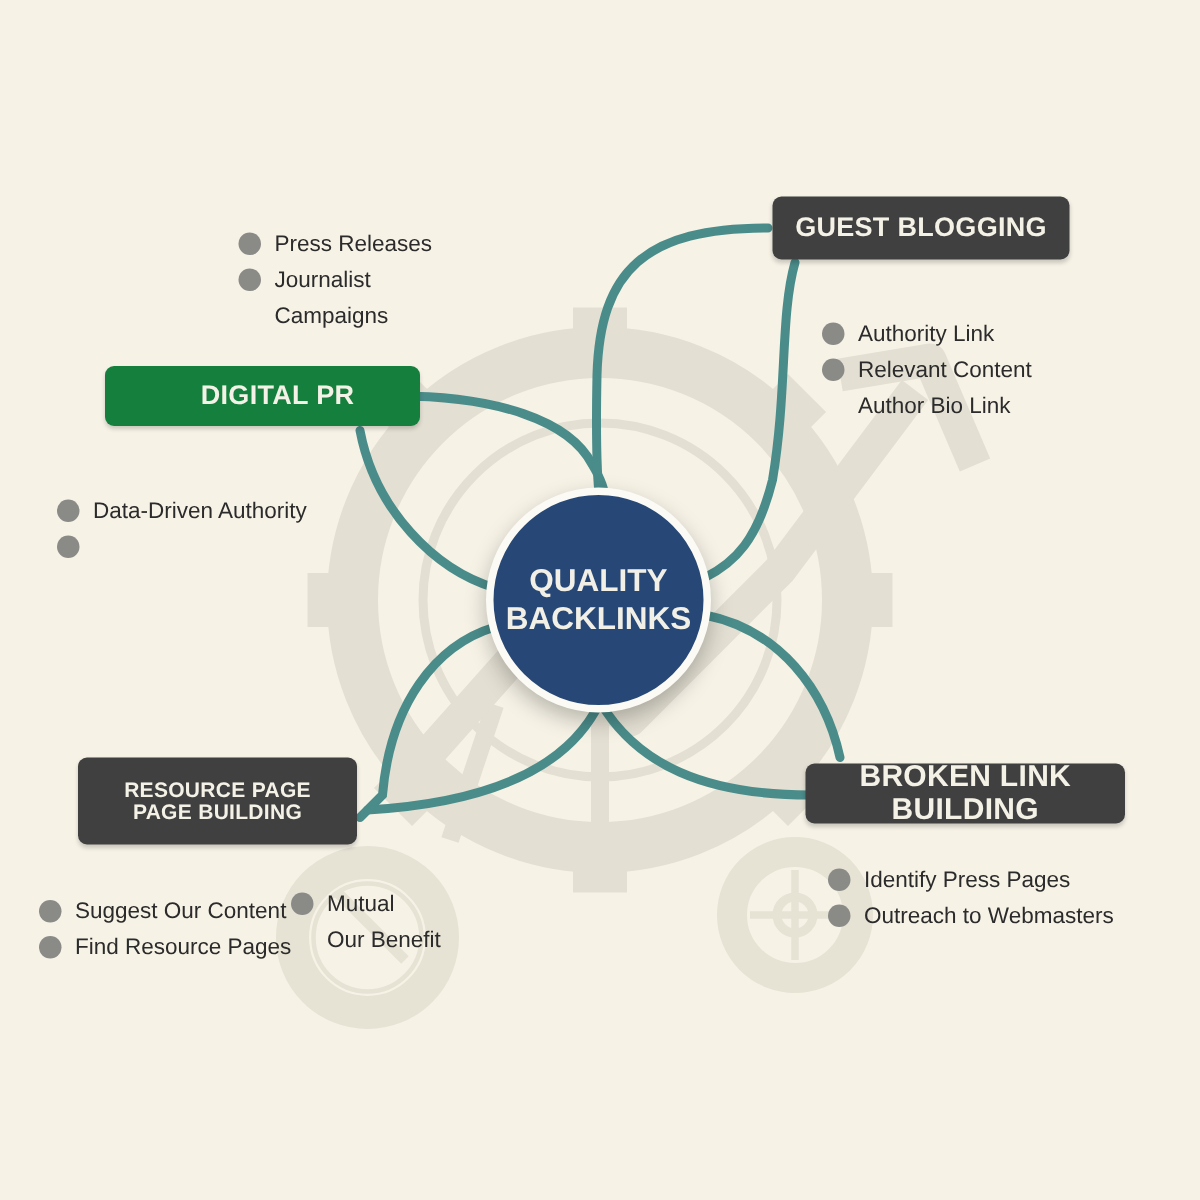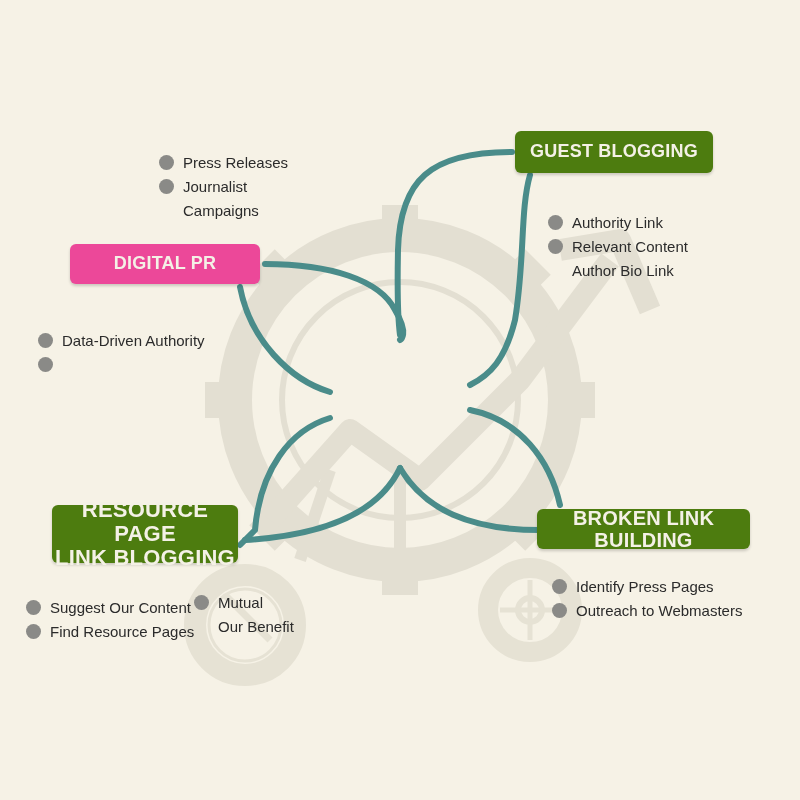"GUEST BLOGGING" .green { background: #4d7c0f -> #404040 }
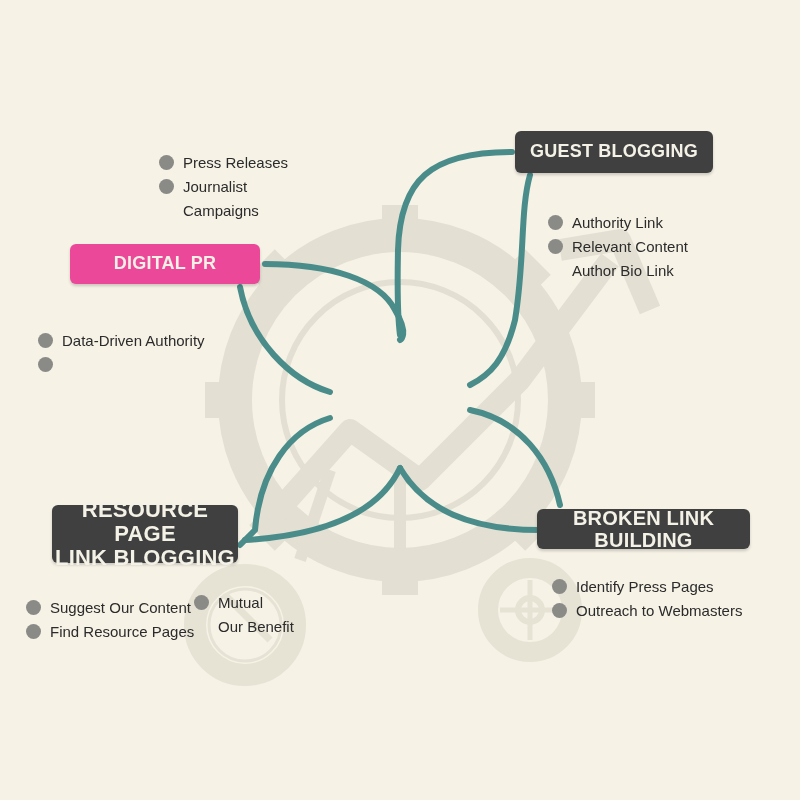"DIGITAL PR" .teal { background: #ec4899 -> #15803d; padding-left: none -> 20px }
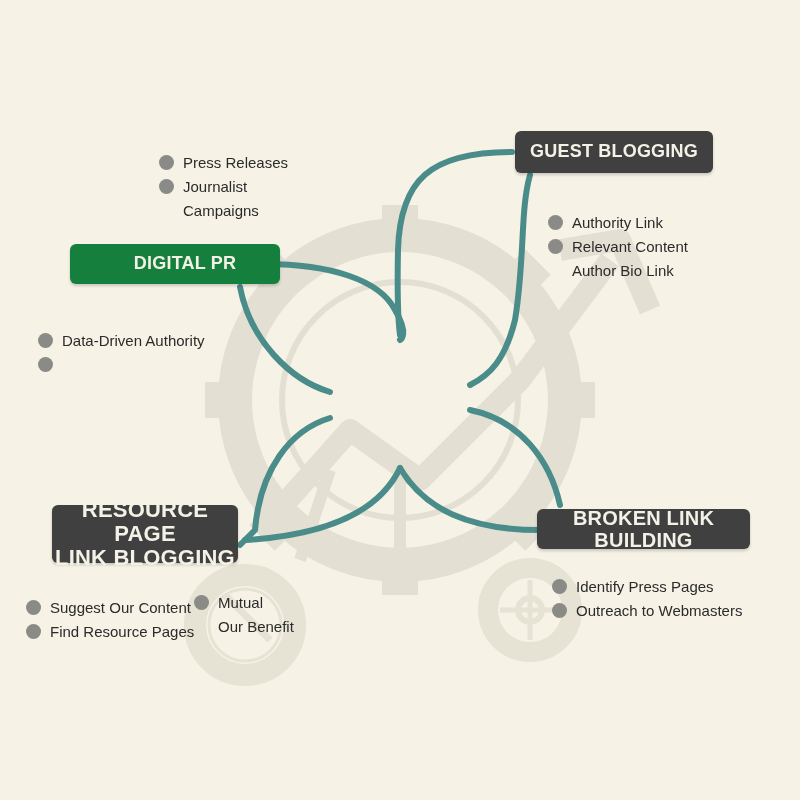"QUALITY" div.hub { html: none -> <div> <span>QUALITY</span> <span>BACKLINKS</span> </div> }
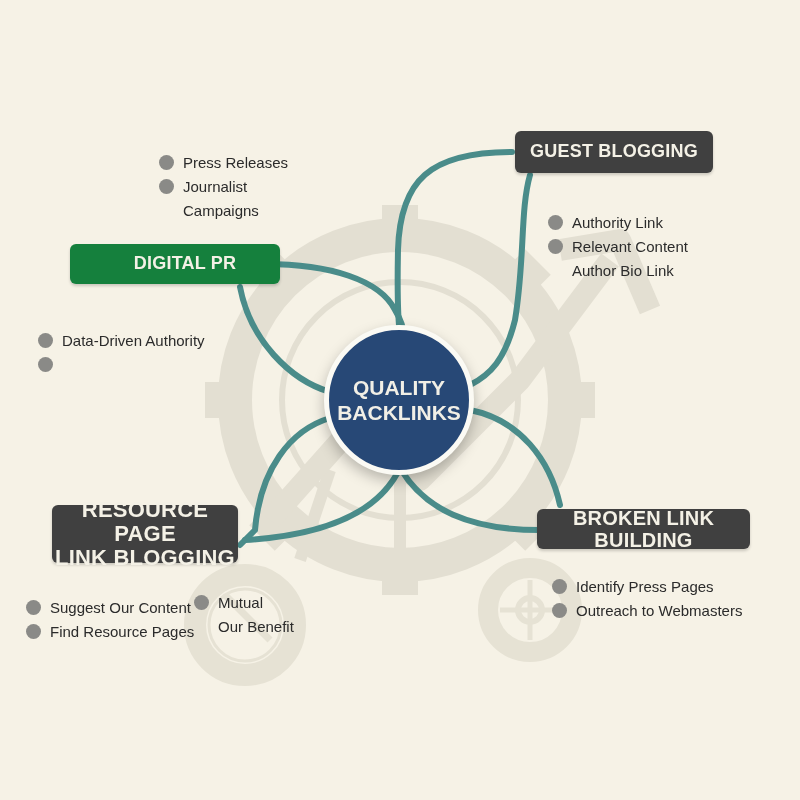"RESOURCE PAGE" div.node { font-size: 22px -> 14px }
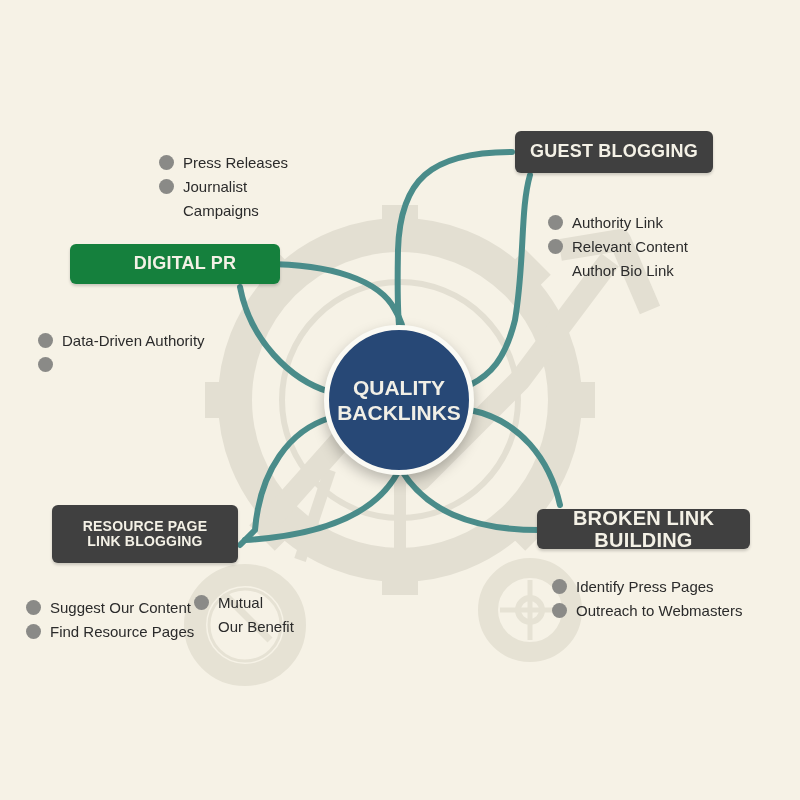"LINK BLOGGING" span { text: LINK BLOGGING -> PAGE BUILDING }
